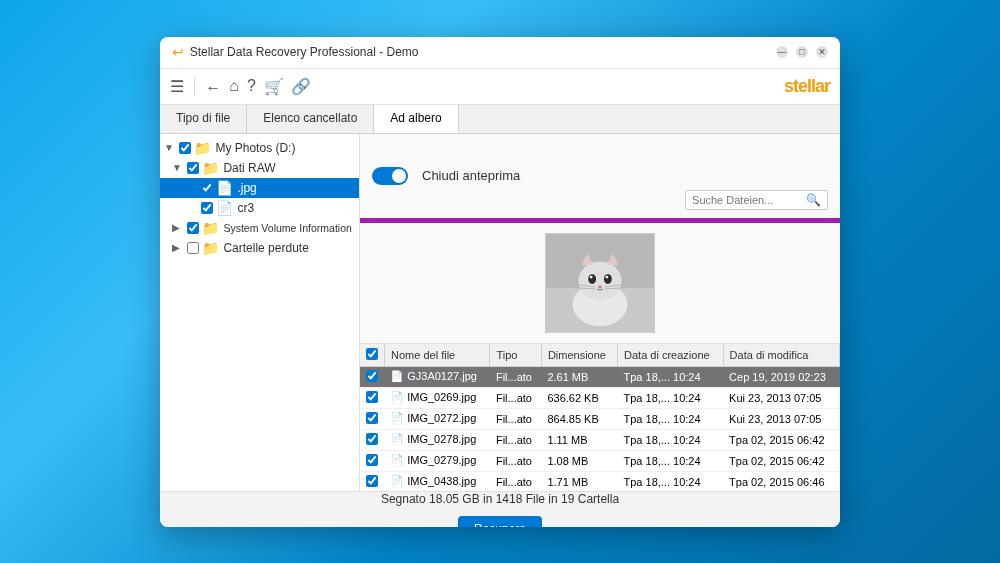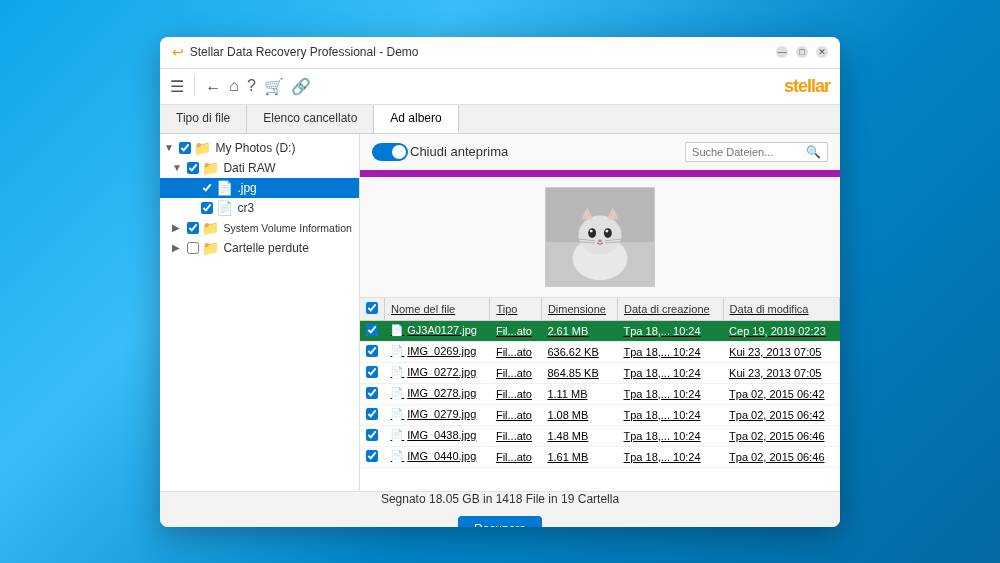"Chiudi anteprima" .preview-header { border-bottom: 7px solid #a21caf -> 5px solid #a21caf; gap: 2px -> 14px }
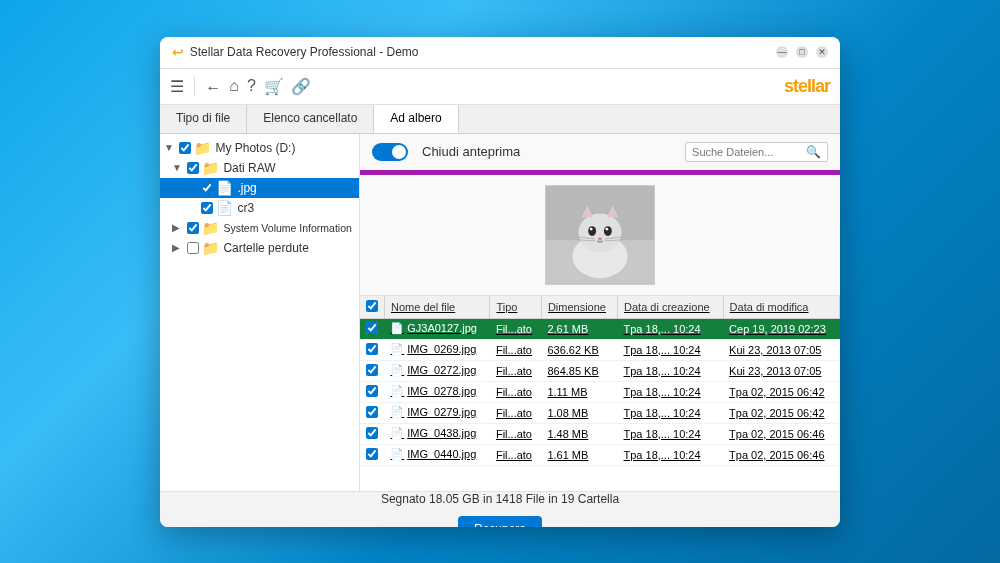"Suche Dateien..." .search-box { margin-top: none -> 48px }
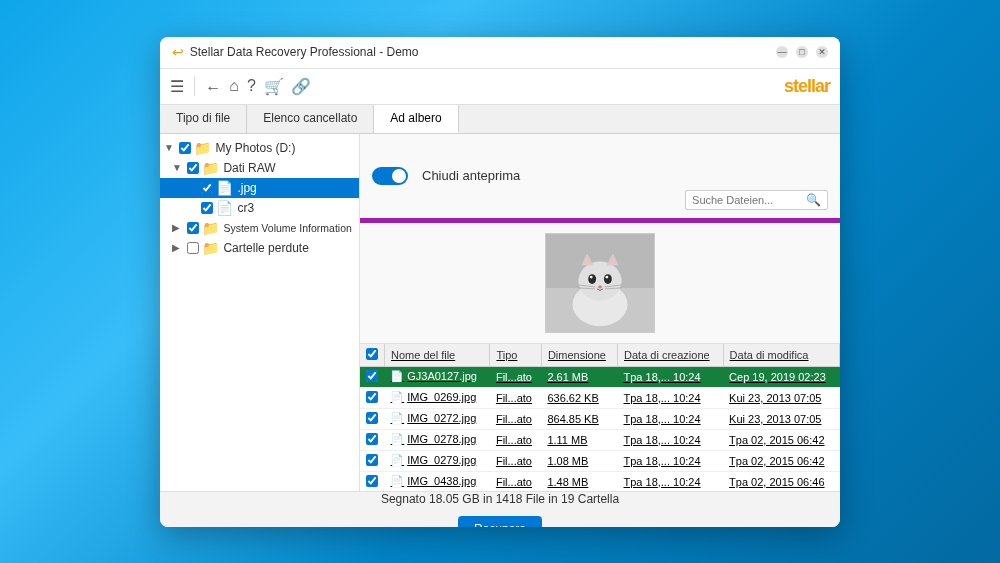"Nome del file" .file-table { text-decoration: underline -> none }
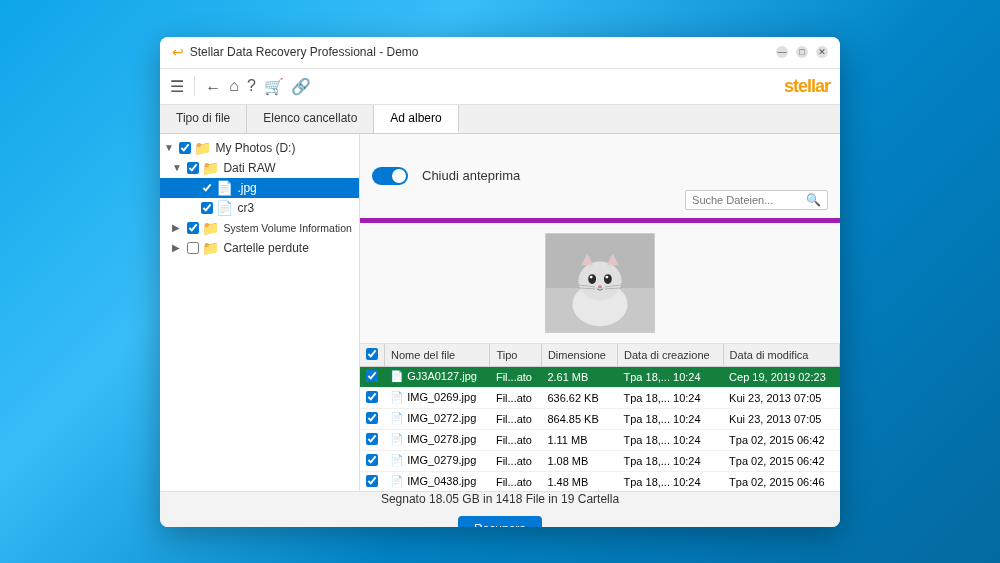"📄 GJ3A0127.jpg" .file-table tbody tr.selected { background: #15803d -> #737373 }
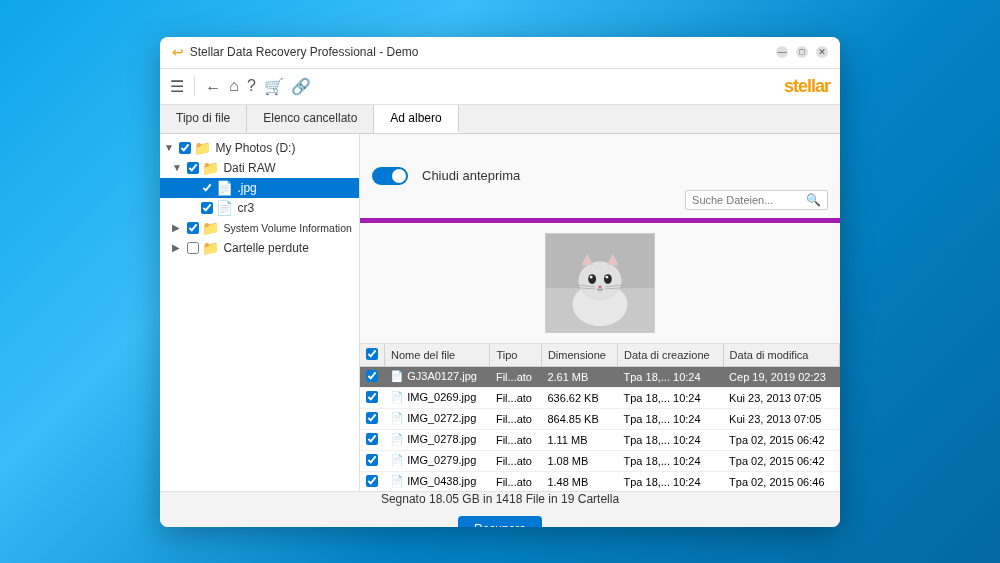"1.48 MB" td { text: 1.48 -> 1.71 }
